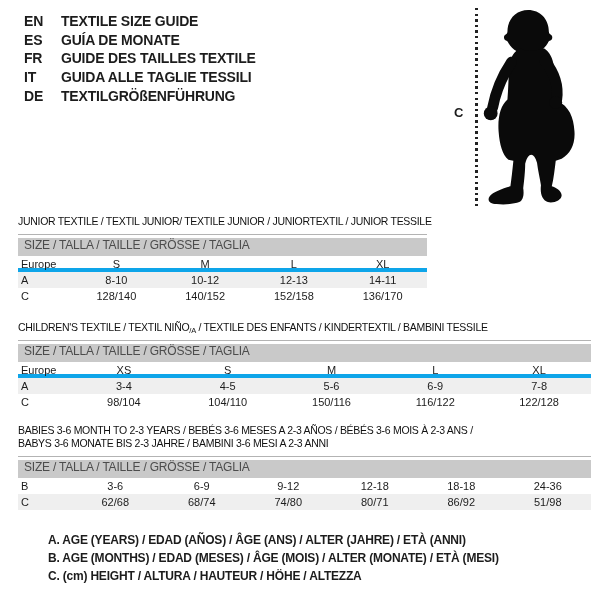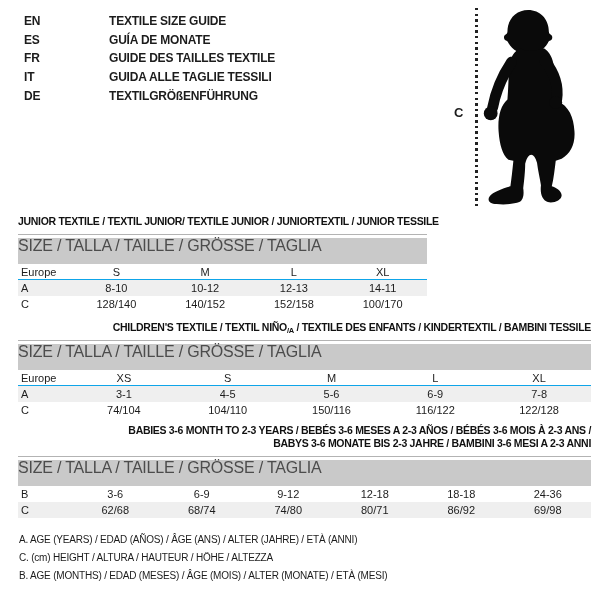"EN" .lang-row { font-size: 12px -> 14px; gap: 48px -> none }
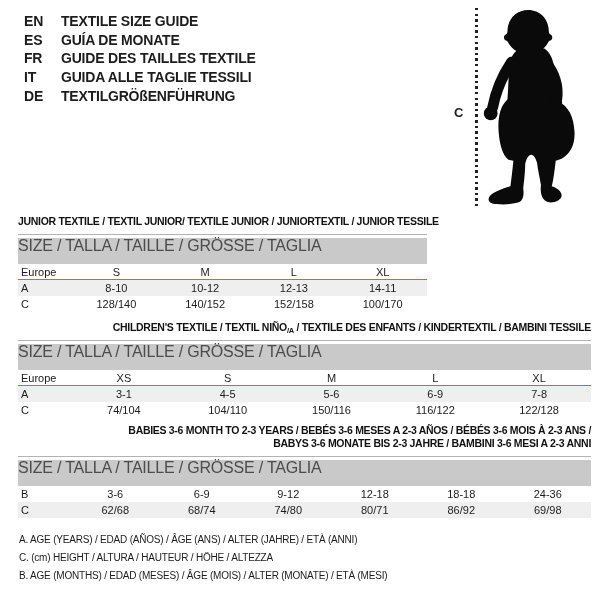"JUNIOR TEXTILE / TEXTIL JUNIOR/" .t-title { font-weight: bold -> normal; text-align: right -> none }
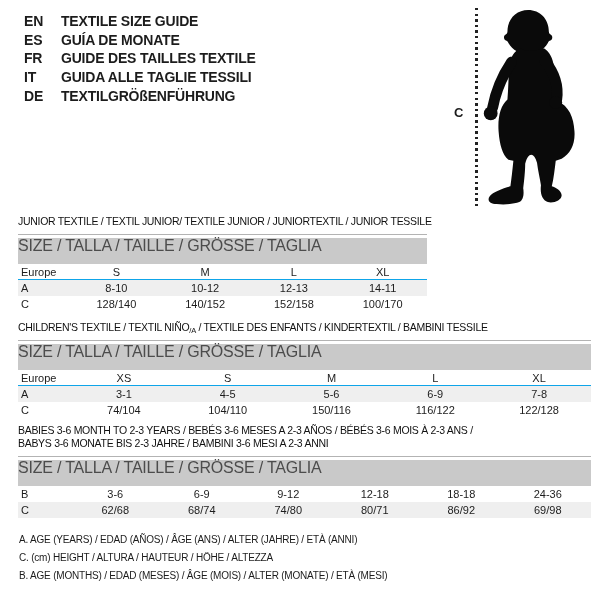"SIZE / TALLA / TAILLE" .t-bar { font-size: 16px -> 12px; height: 26px -> 18px; padding-left: none -> 6px }
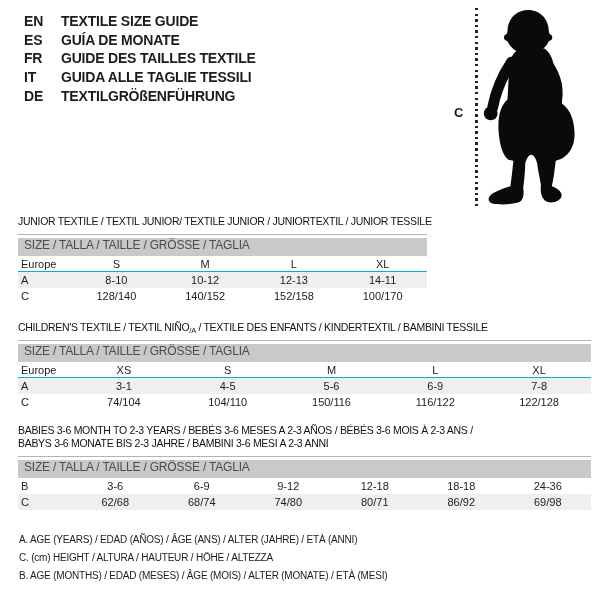"Europe" .t-row.head { border-bottom: 1px solid #0ea5e9 -> 4px solid #0ea5e9 }
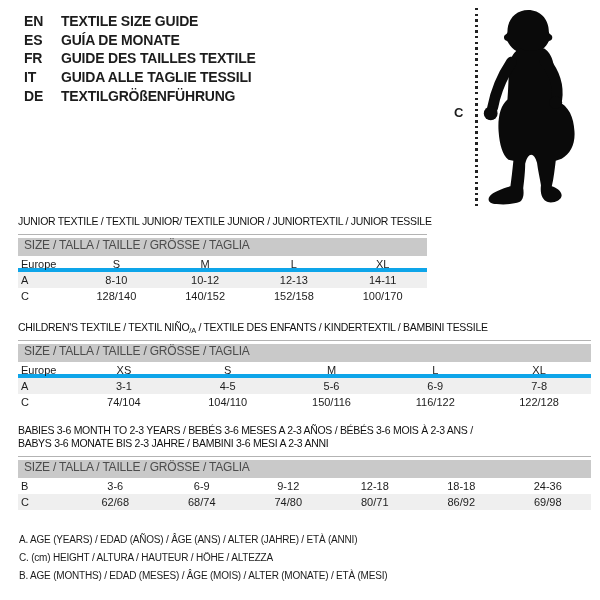"100/170" div.c { text: 100/170 -> 136/170 }
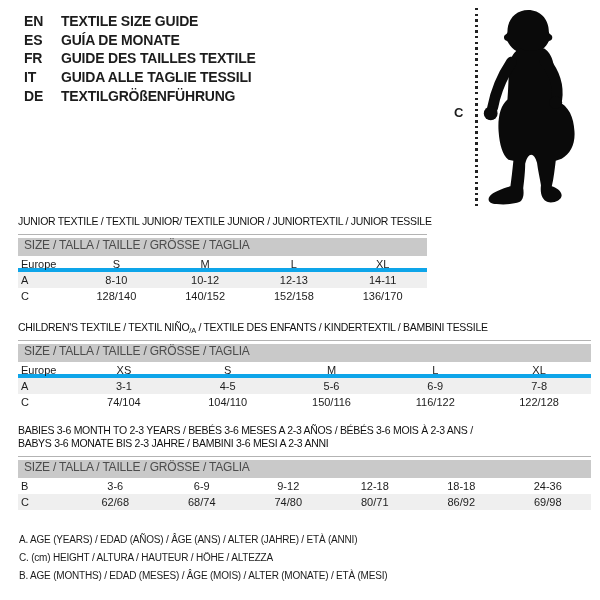"3-1" div.c { text: 3-1 -> 3-4 }
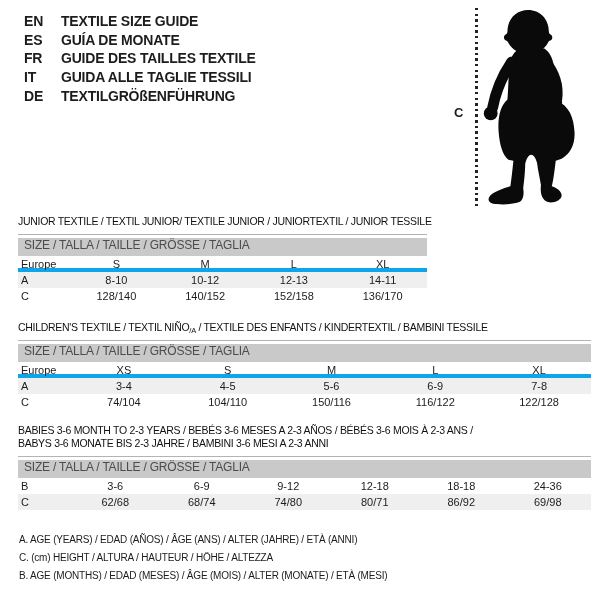"74/104" div.c { text: 74/104 -> 98/104 }
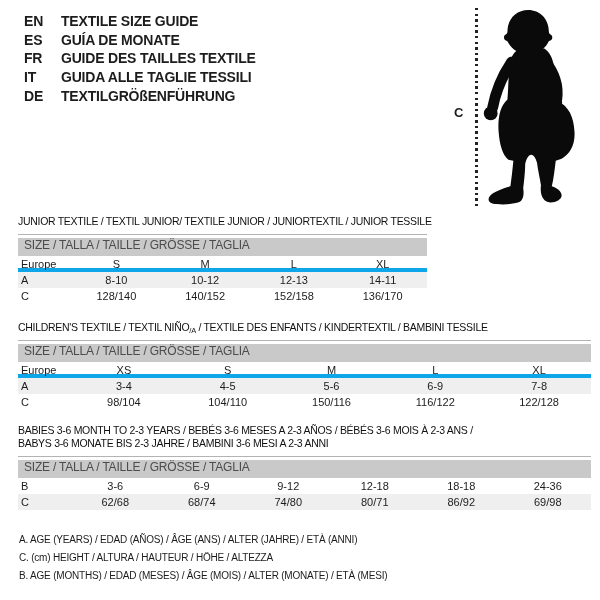"69/98" div.c { text: 69/98 -> 51/98 }
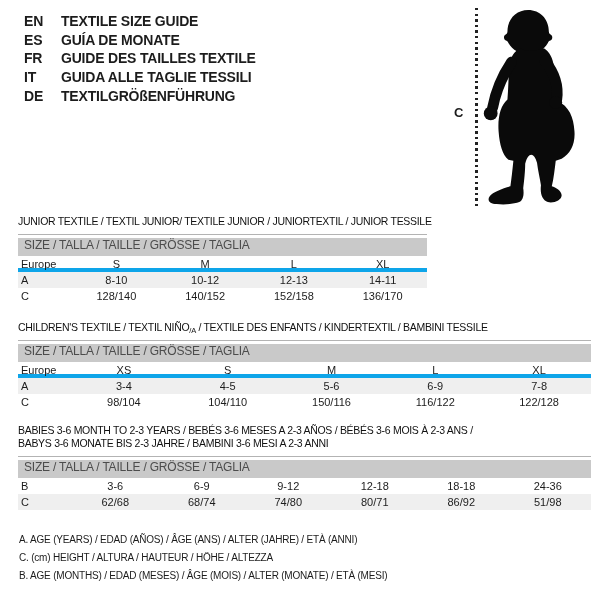"A. AGE (YEARS) / EDAD" .legend-line { font-size: 10px -> 12px; font-weight: normal -> bold; margin-left: none -> 29px }
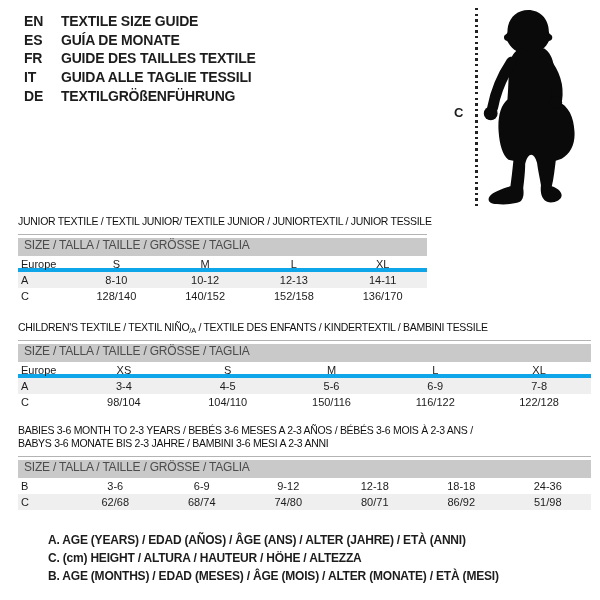"C. (cm) HEIGHT / ALTURA" div.legend-line { order: before "B. AGE (MONTHS) / EDAD" -> after "B. AGE (MONTHS) / EDAD" }
